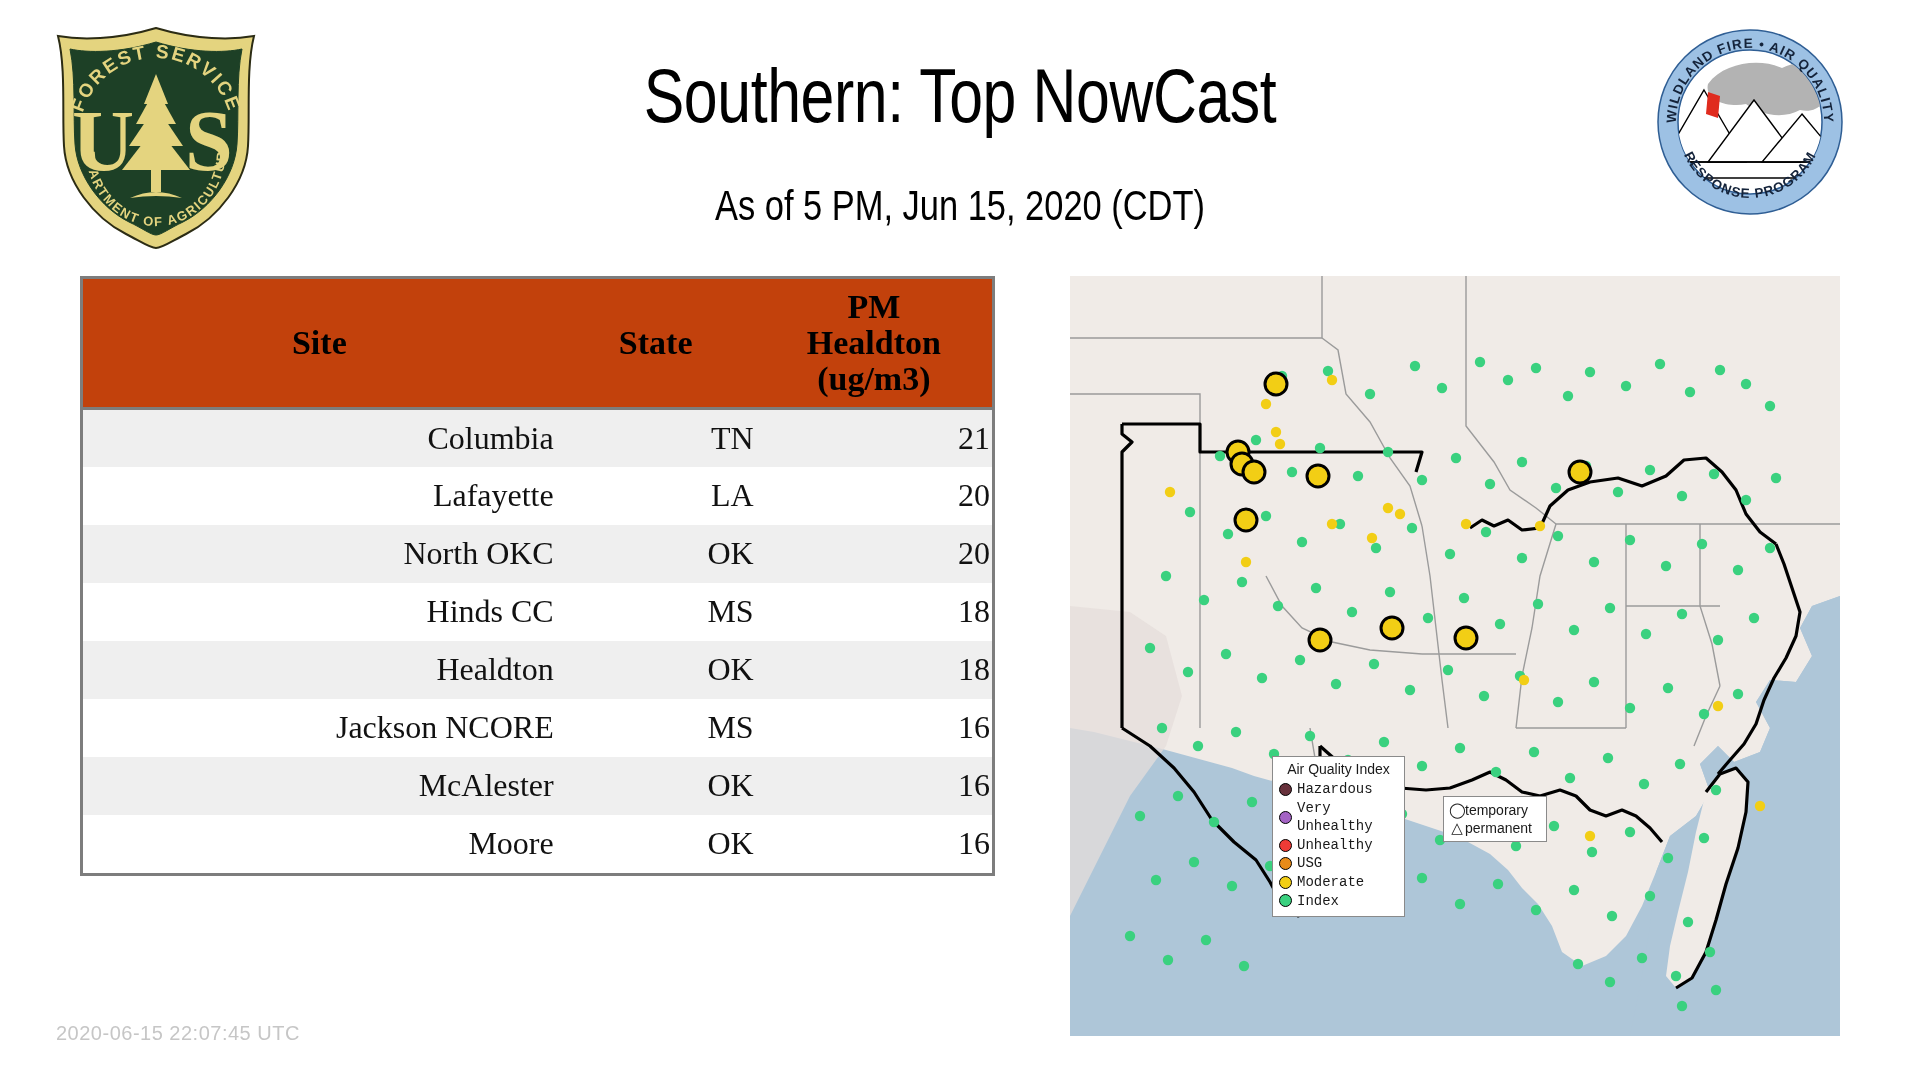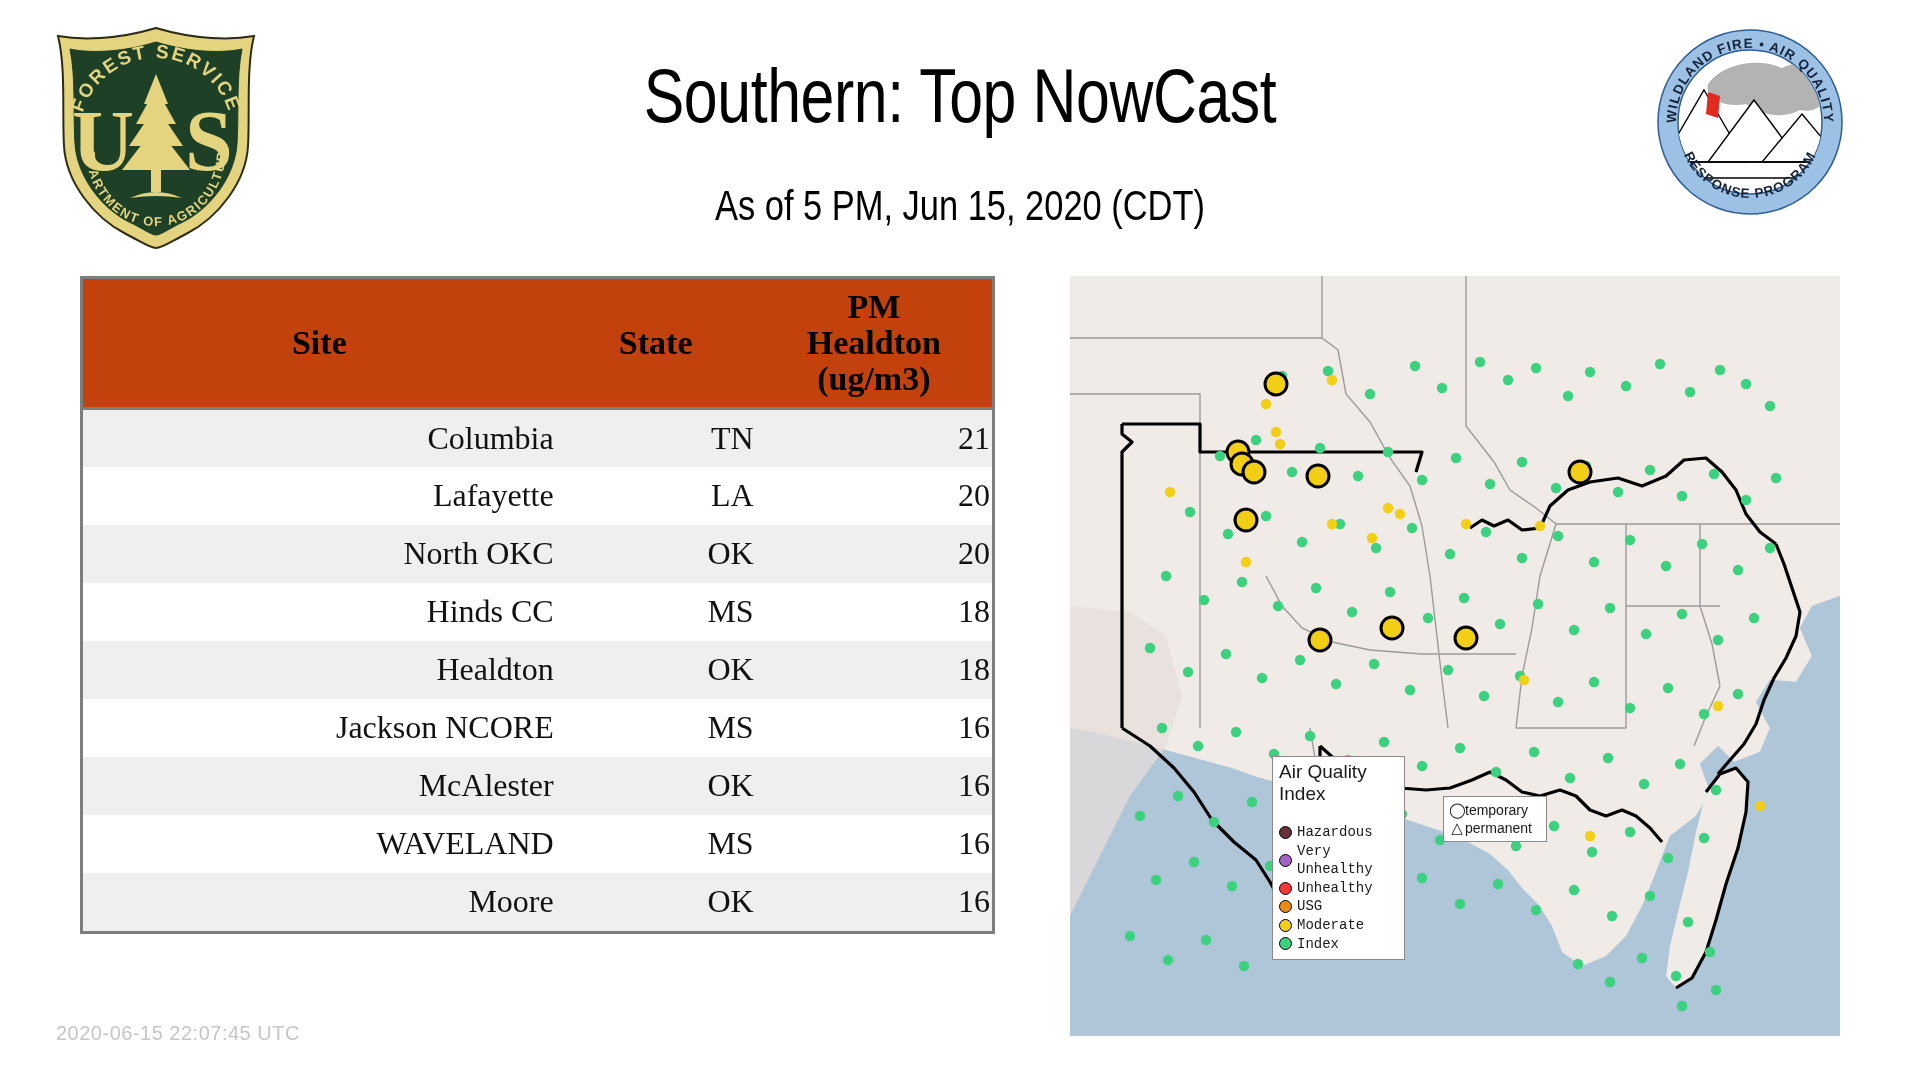"Air Quality Index" #aqi-legend .lg-title { font-size: 19px -> 14px; margin-bottom: 18px -> 3px; text-align: left -> center }
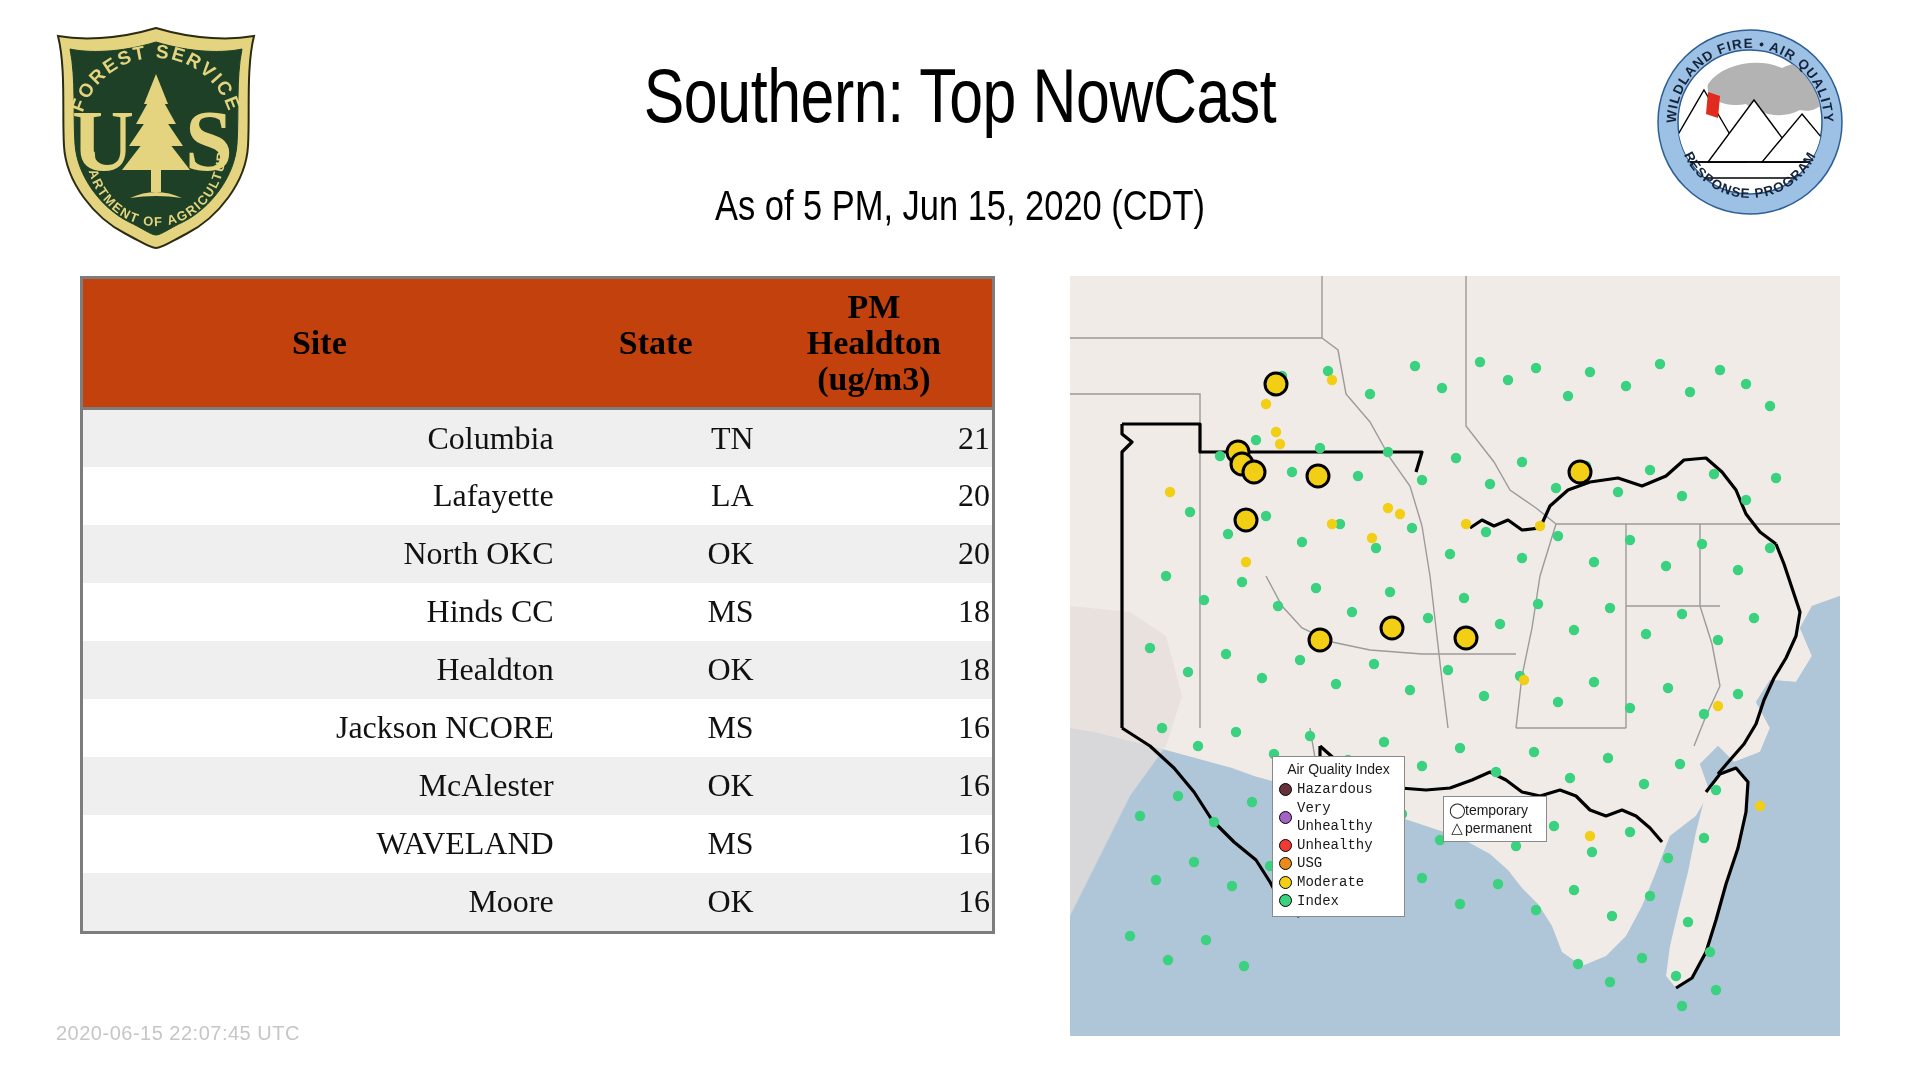"WAVELAND" tr { html: <tr> <td>WAVELAND</td> <td>MS</td> <td>16</td> </tr> -> none }
